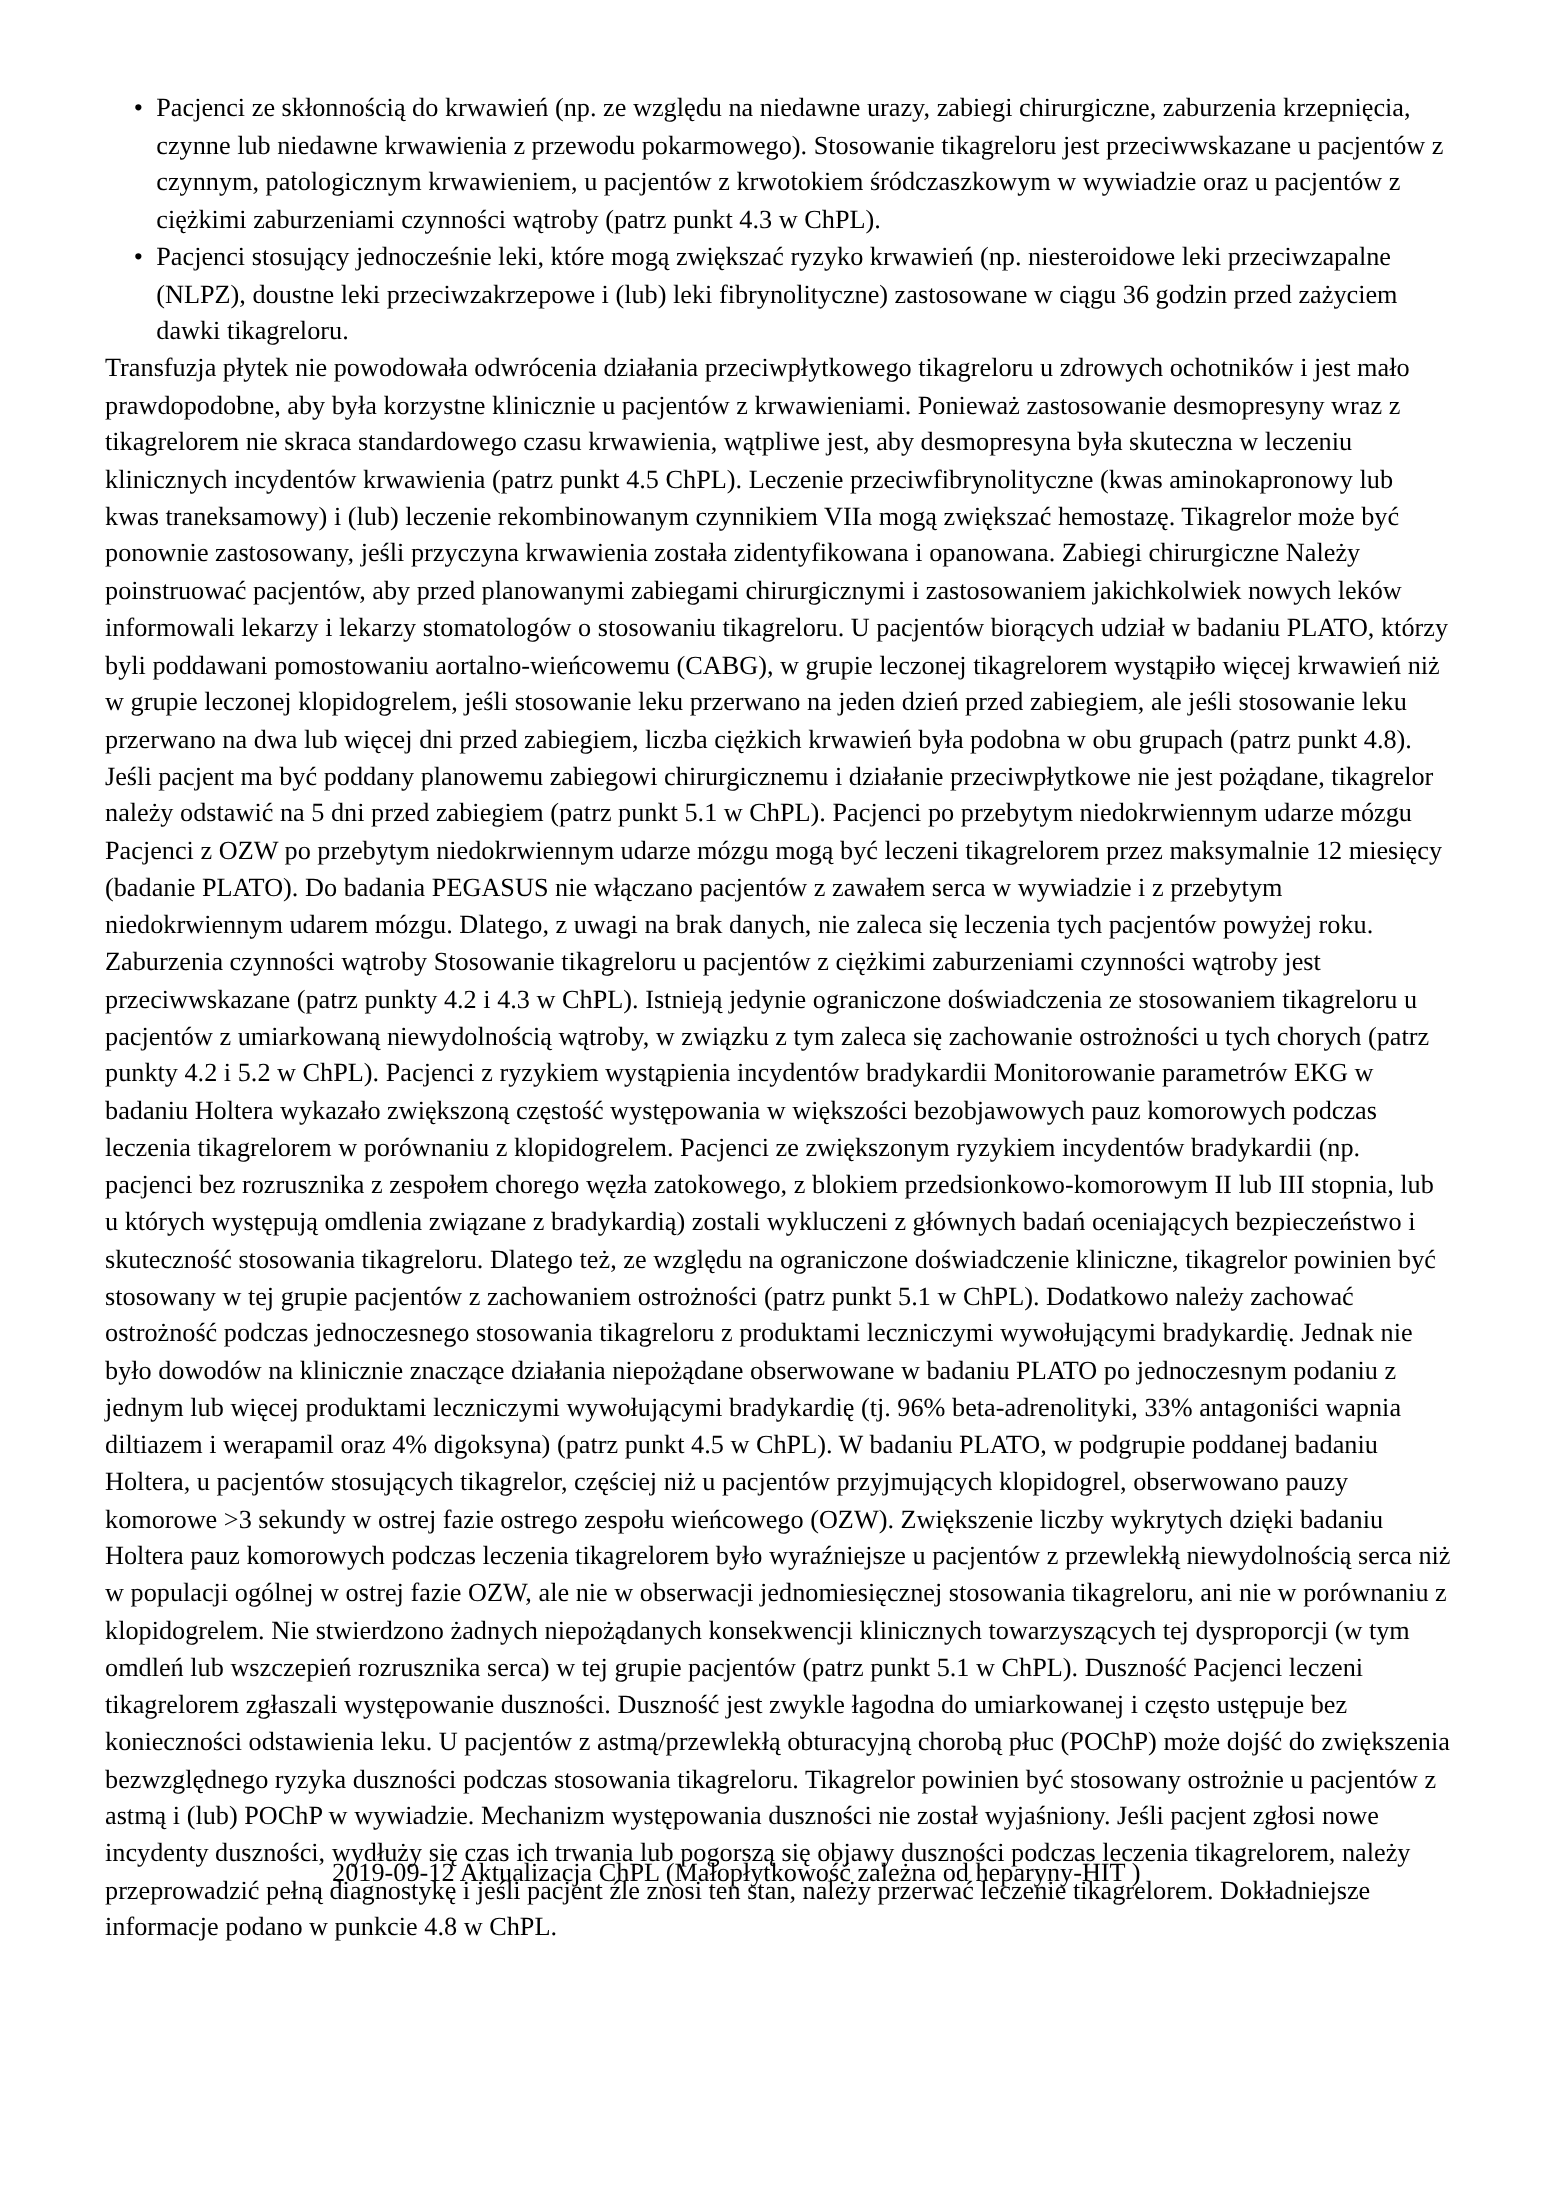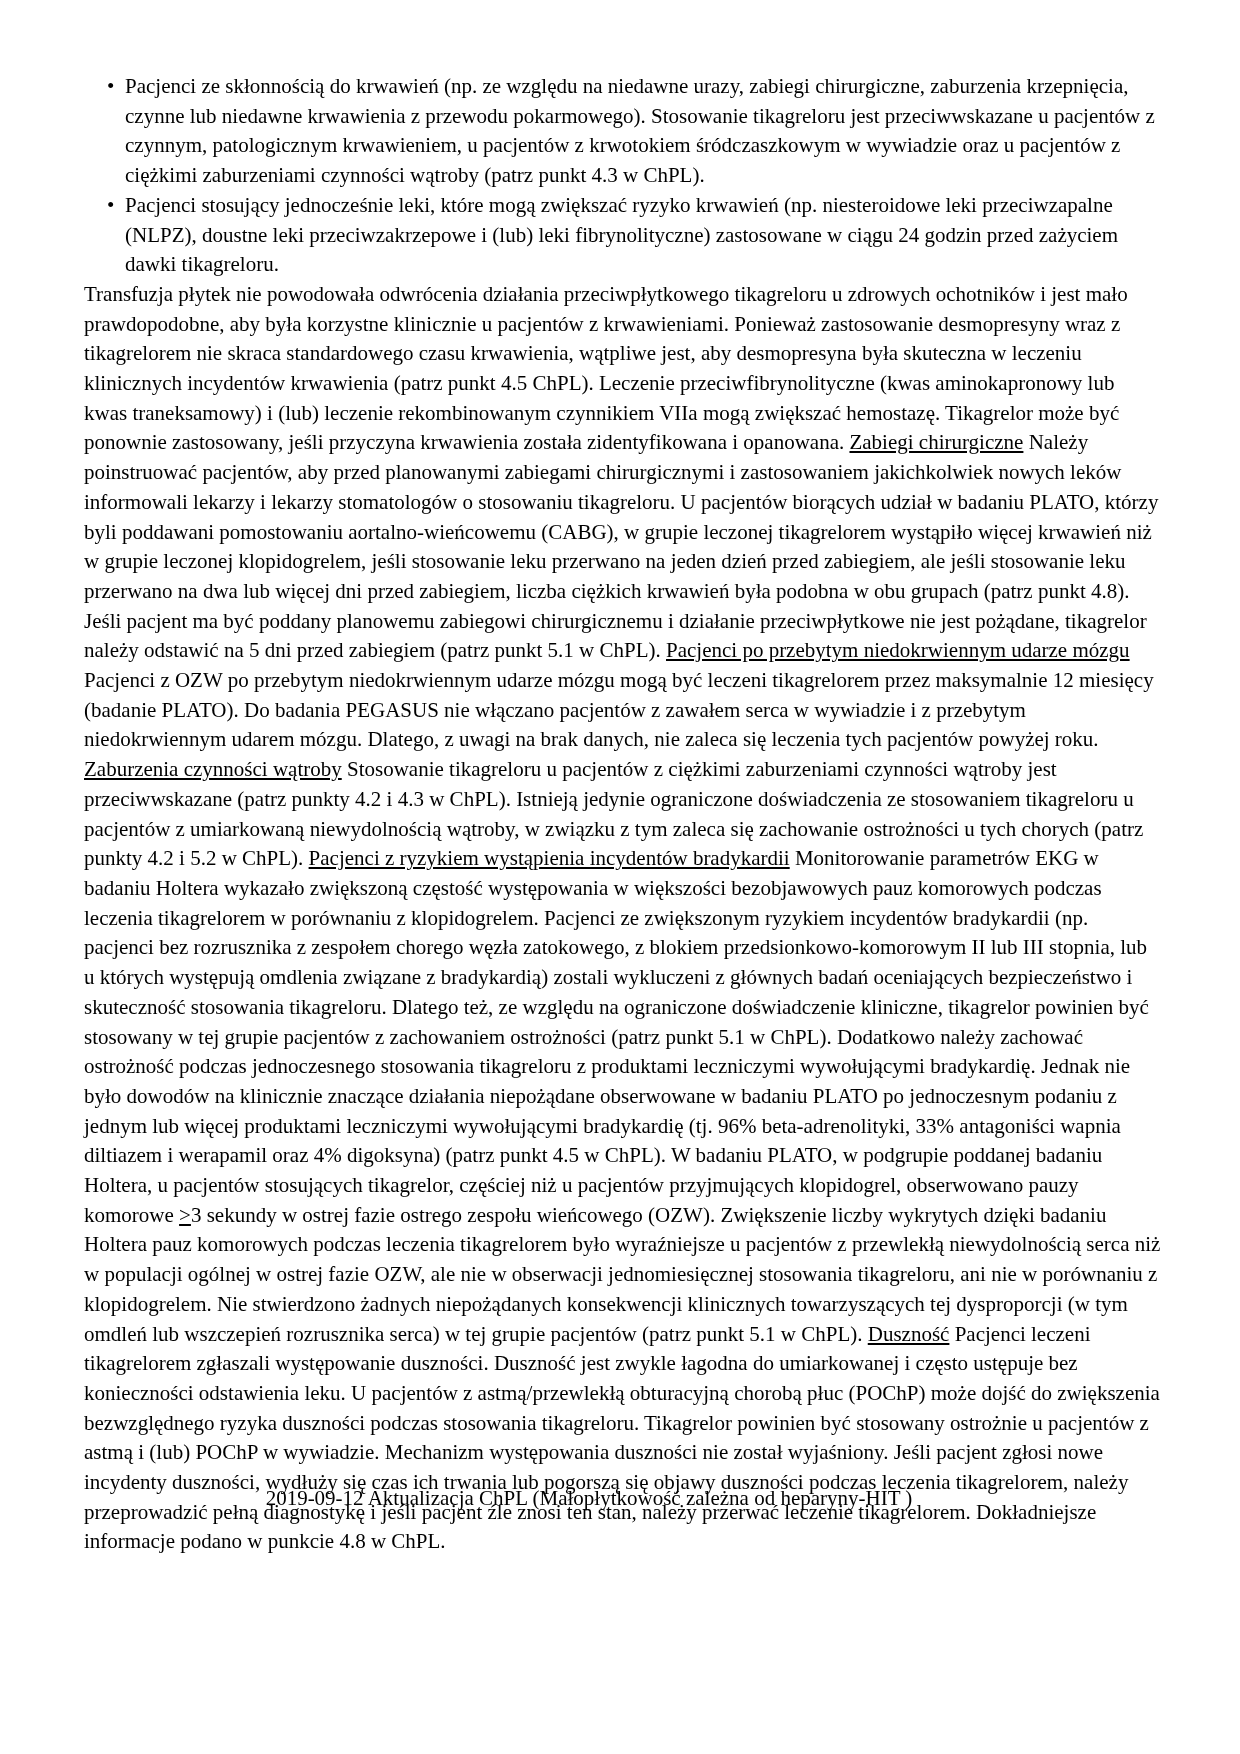"Pacjenci stosujący jednocześnie leki," span.bullet-text { text: 24 -> 36 }
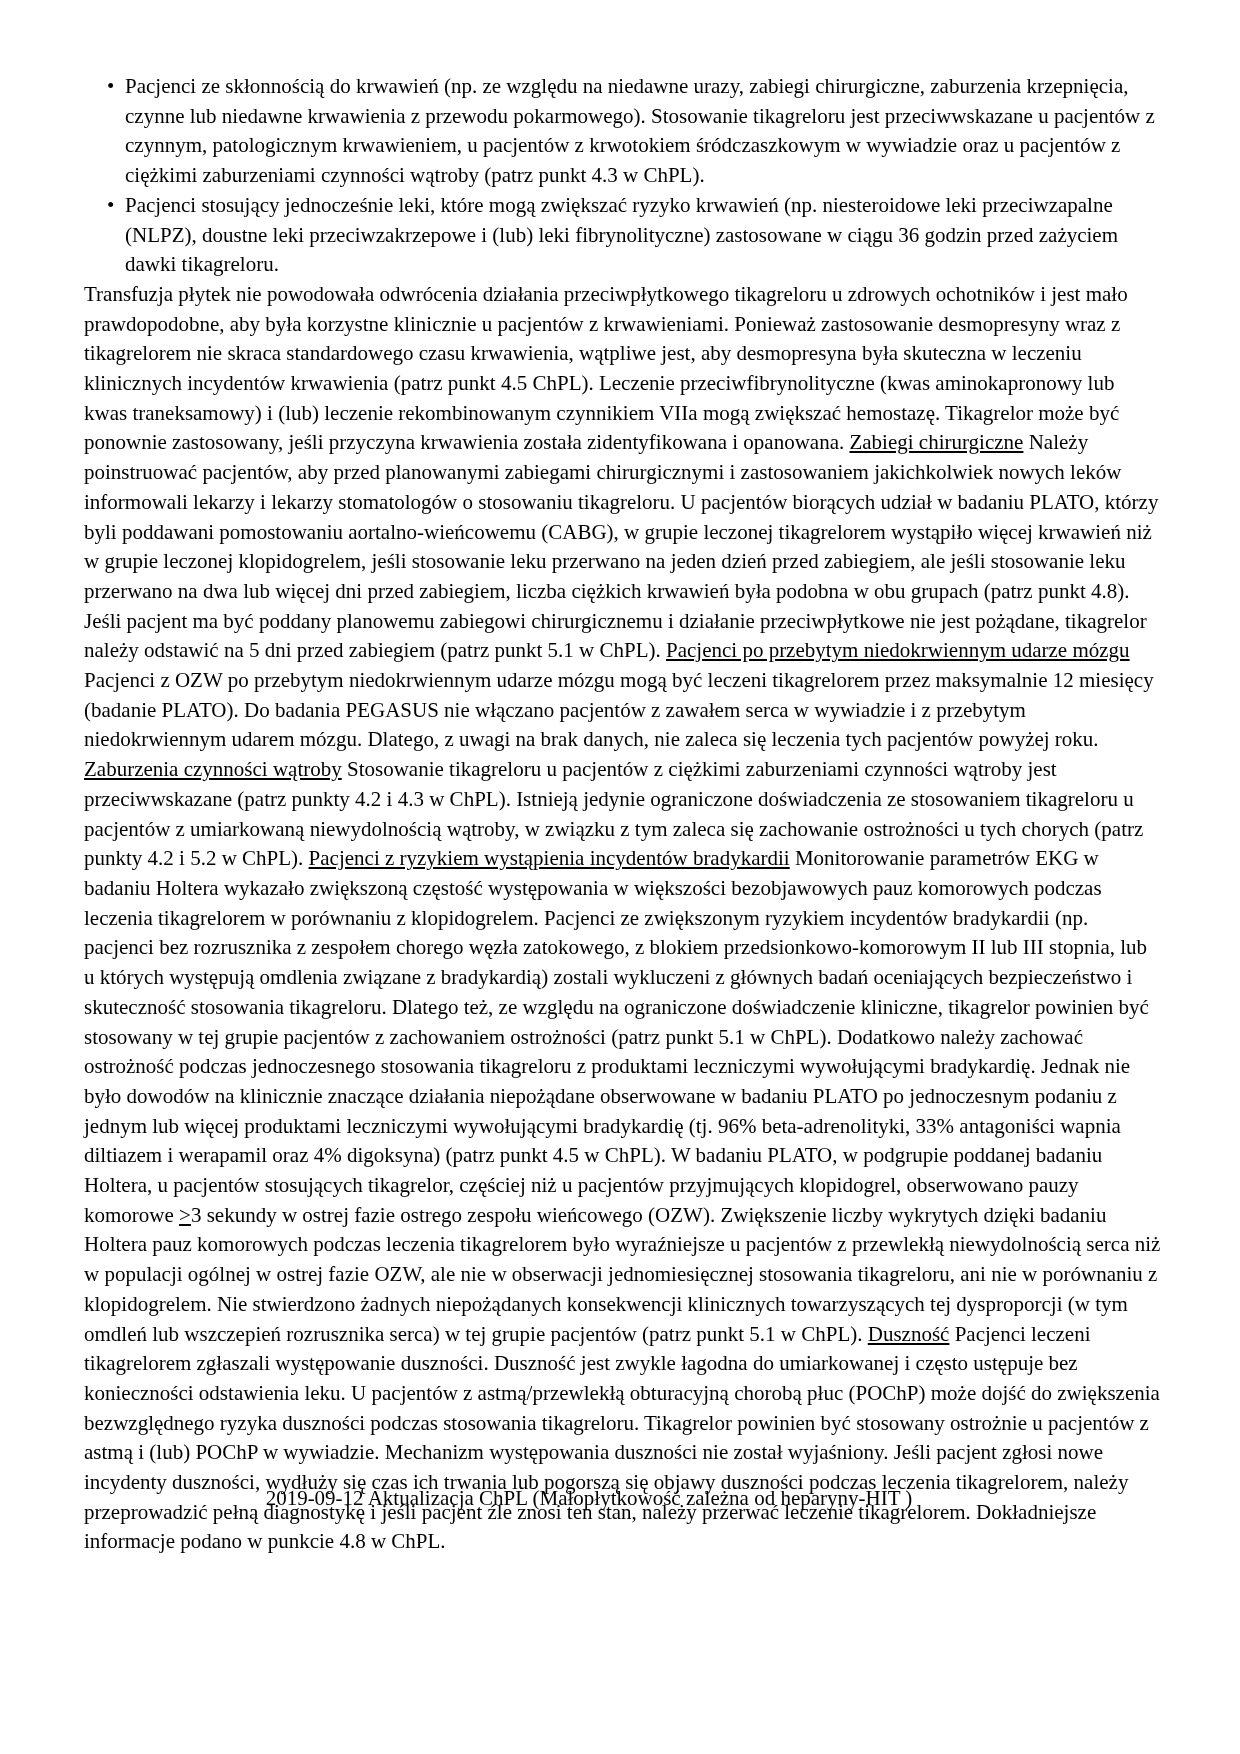"Zabiegi chirurgiczne" .paragraph span.u, .u { text-decoration: underline -> none }
